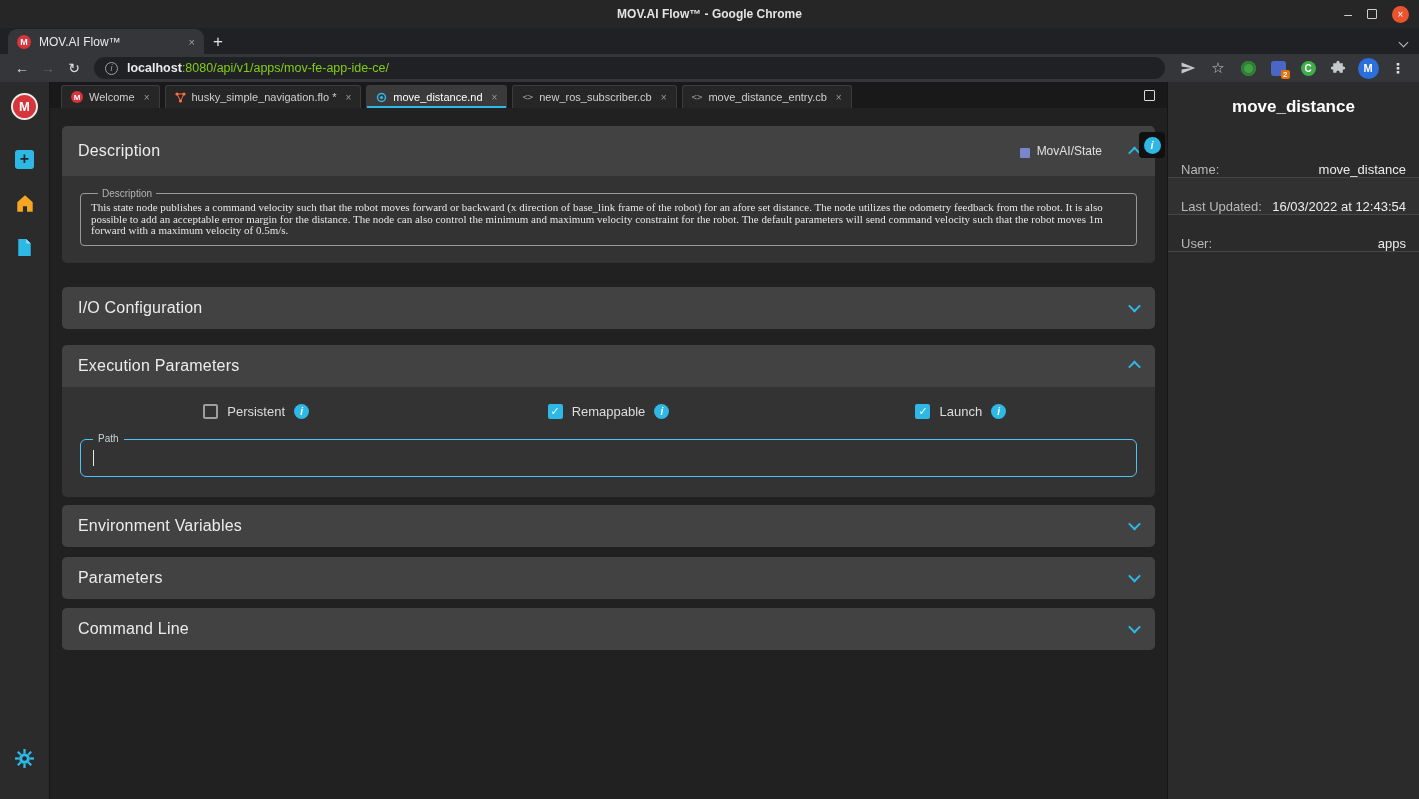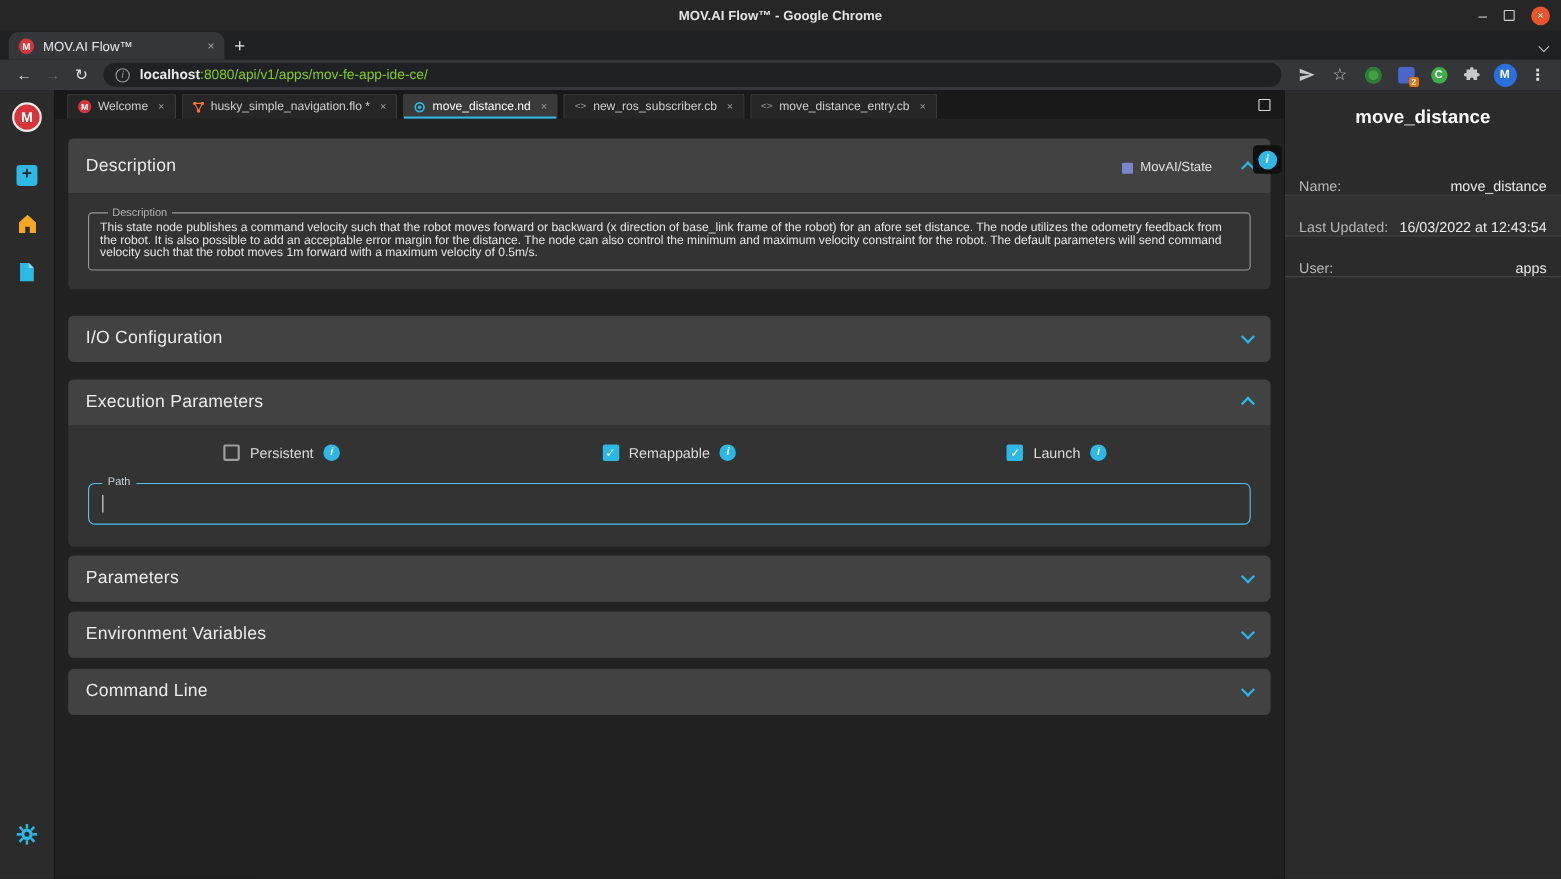"This state node publishes a" .desc-text { font-family: Liberation Sans, sans-serif -> Liberation Serif, serif }
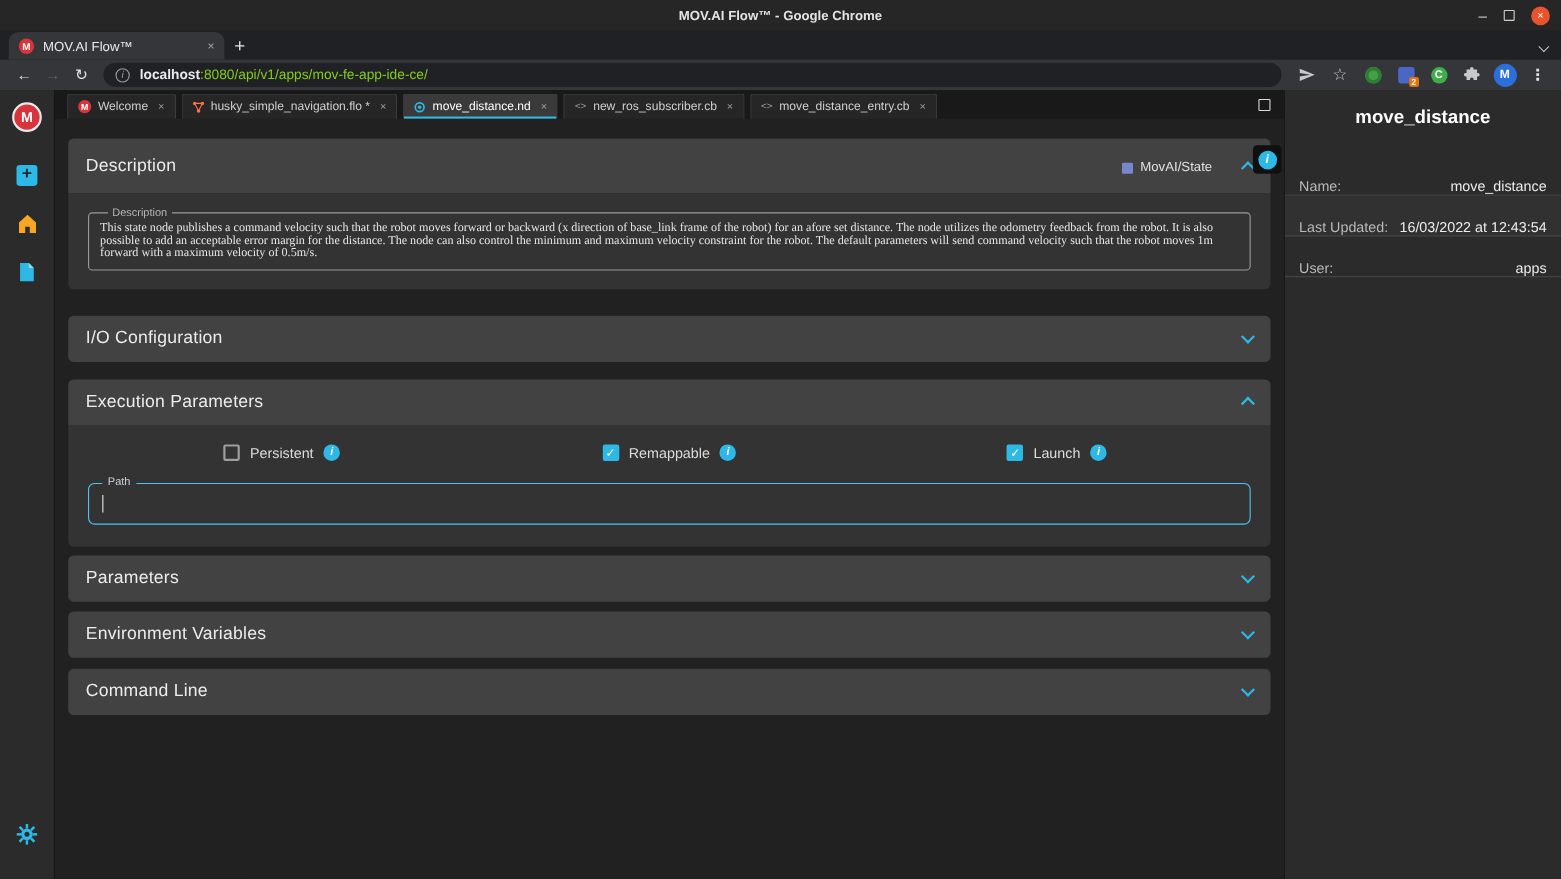"Parameters" div.sec { order: before "Environment Variables" -> after "Environment Variables" }
